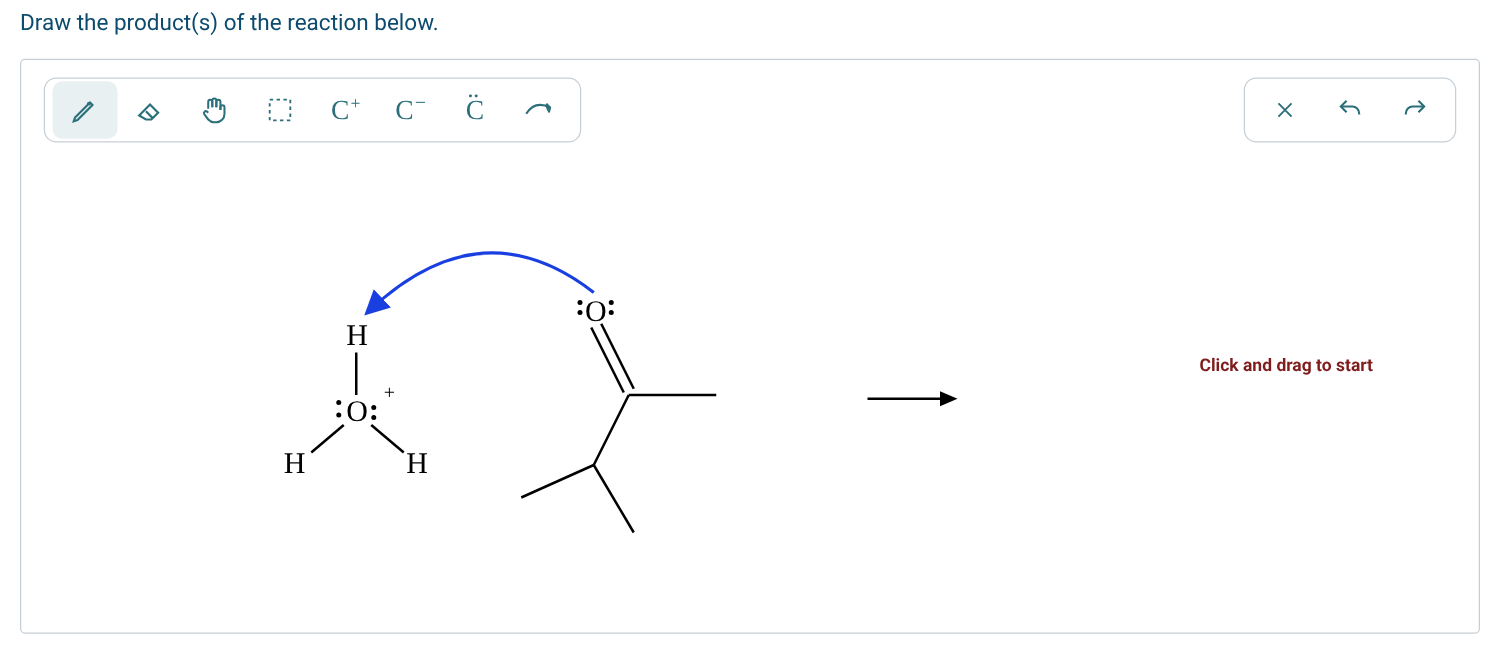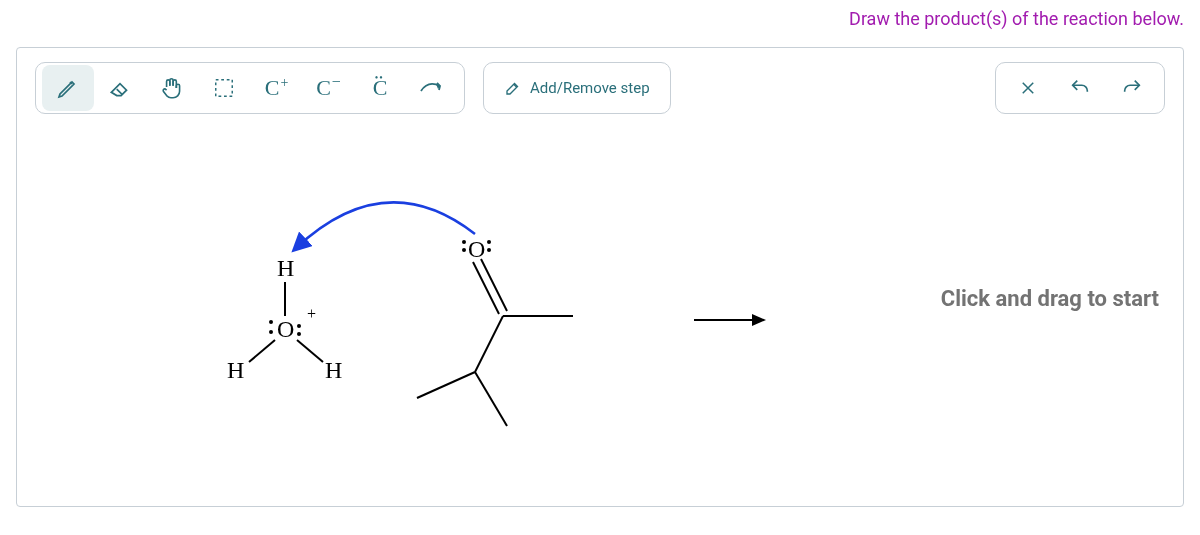"Draw the product(s) of the" .prompt { color: #a21caf -> #0c4a6e; text-align: right -> none }
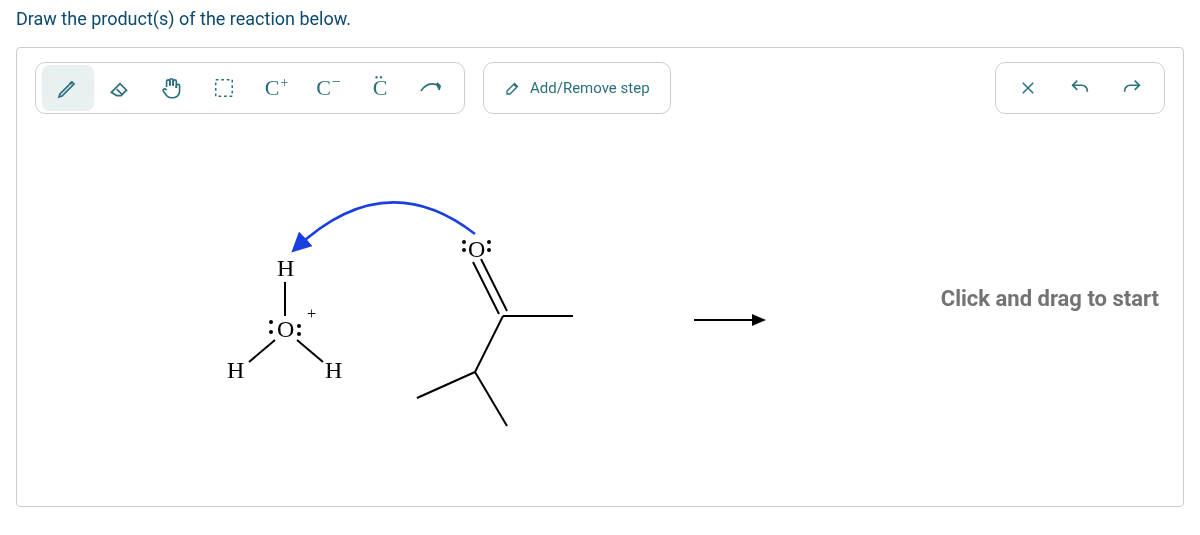"Add/Remove step" div.tool-group { html: <div> <div> <svg> <path></path> <path></path> </svg> <span>Add/Remove step</span> </div> </div> -> none }
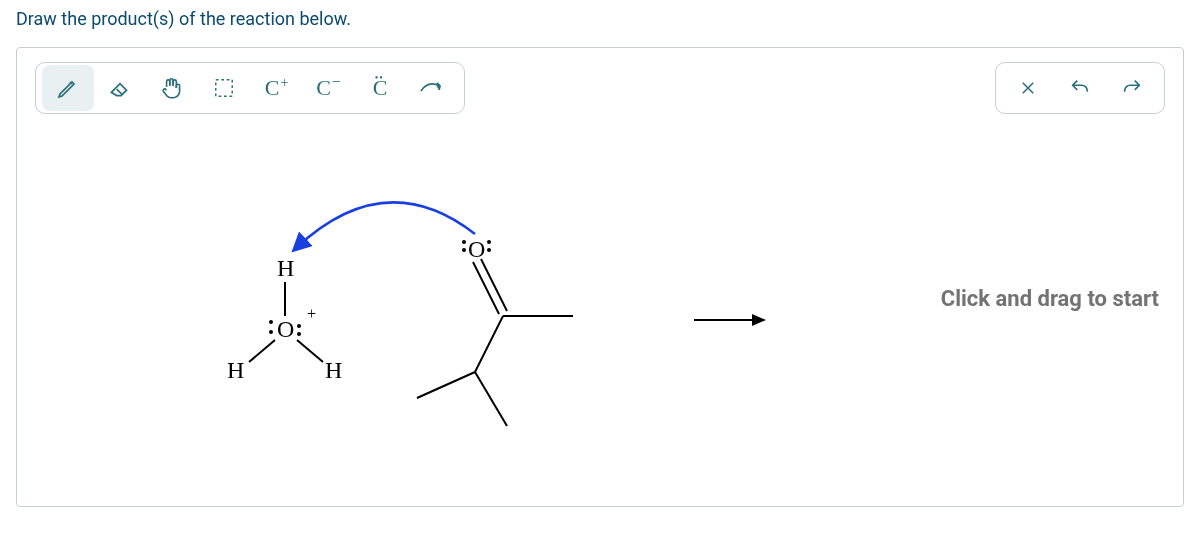"Click and drag to start" .hint-text { color: #737373 -> #7f1d1d; font-size: 22px -> 14px; text-align: right -> center }
